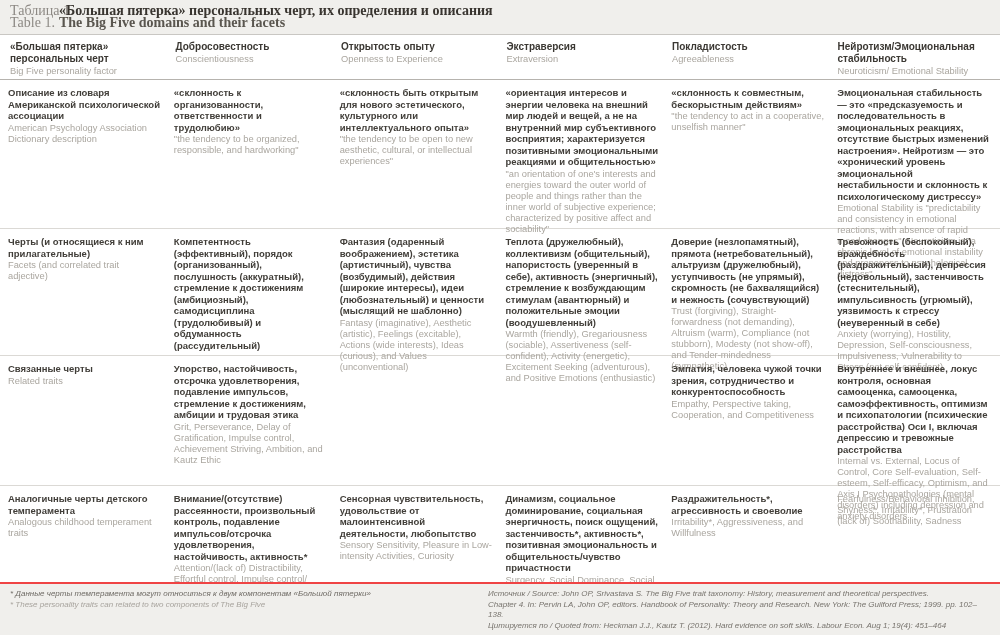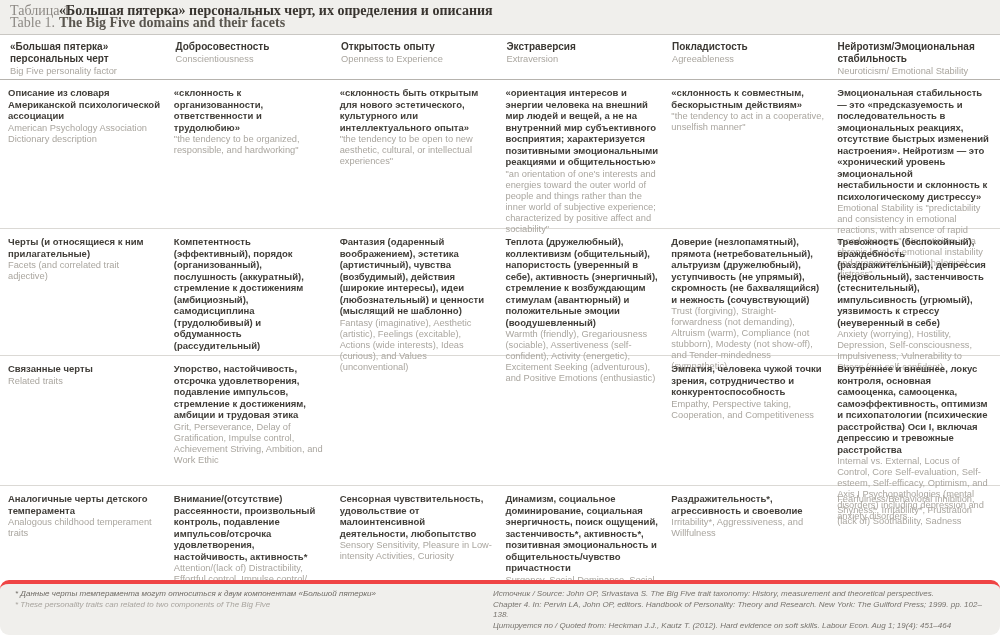"Grit, Perseverance, Delay of" div.en { text: Work -> Kautz }
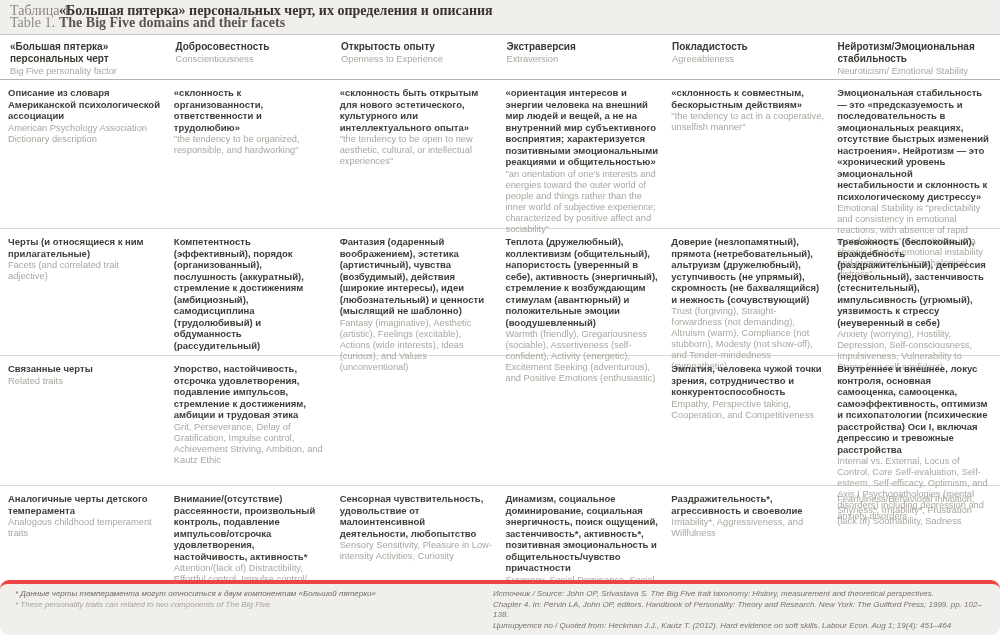"* Данные черты темперамента могут" .footband { border-radius: 9px -> none; border-top: 4px solid #ef4444 -> 2px solid #ef4444; justify-content: flex-end -> flex-start }
